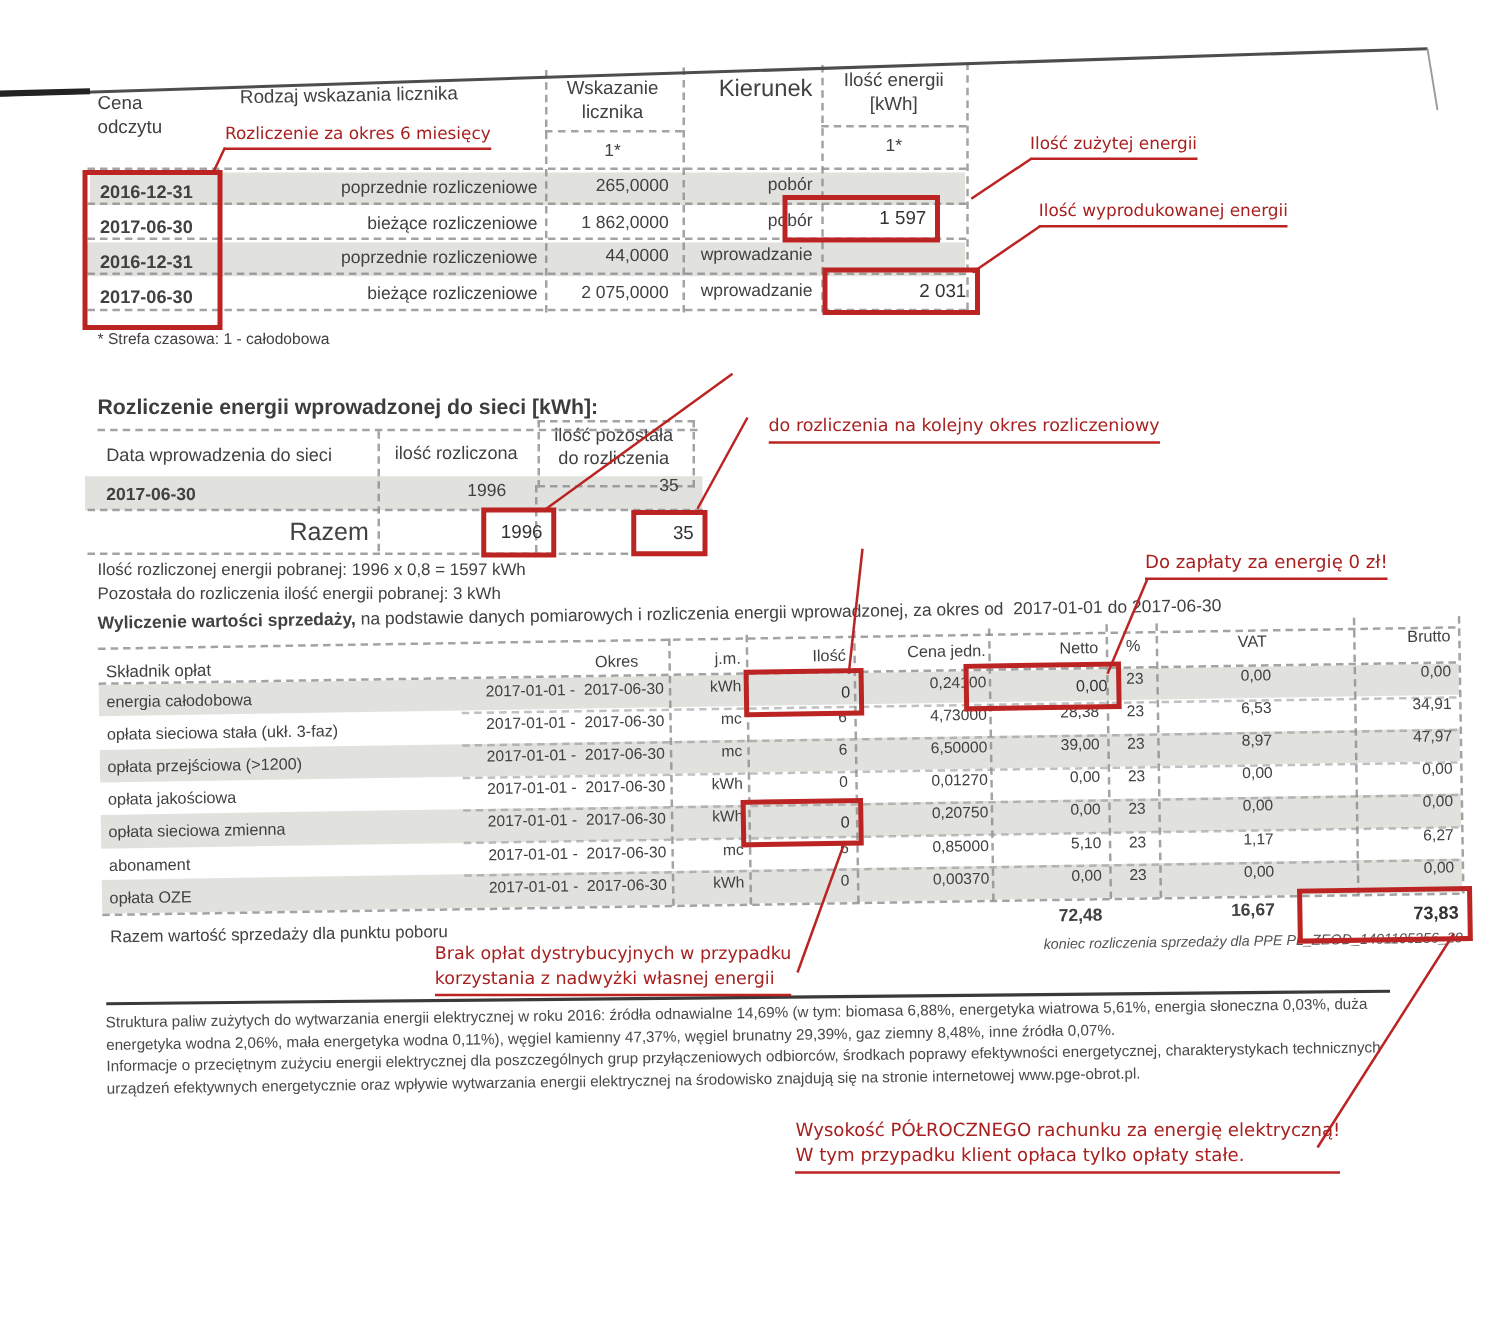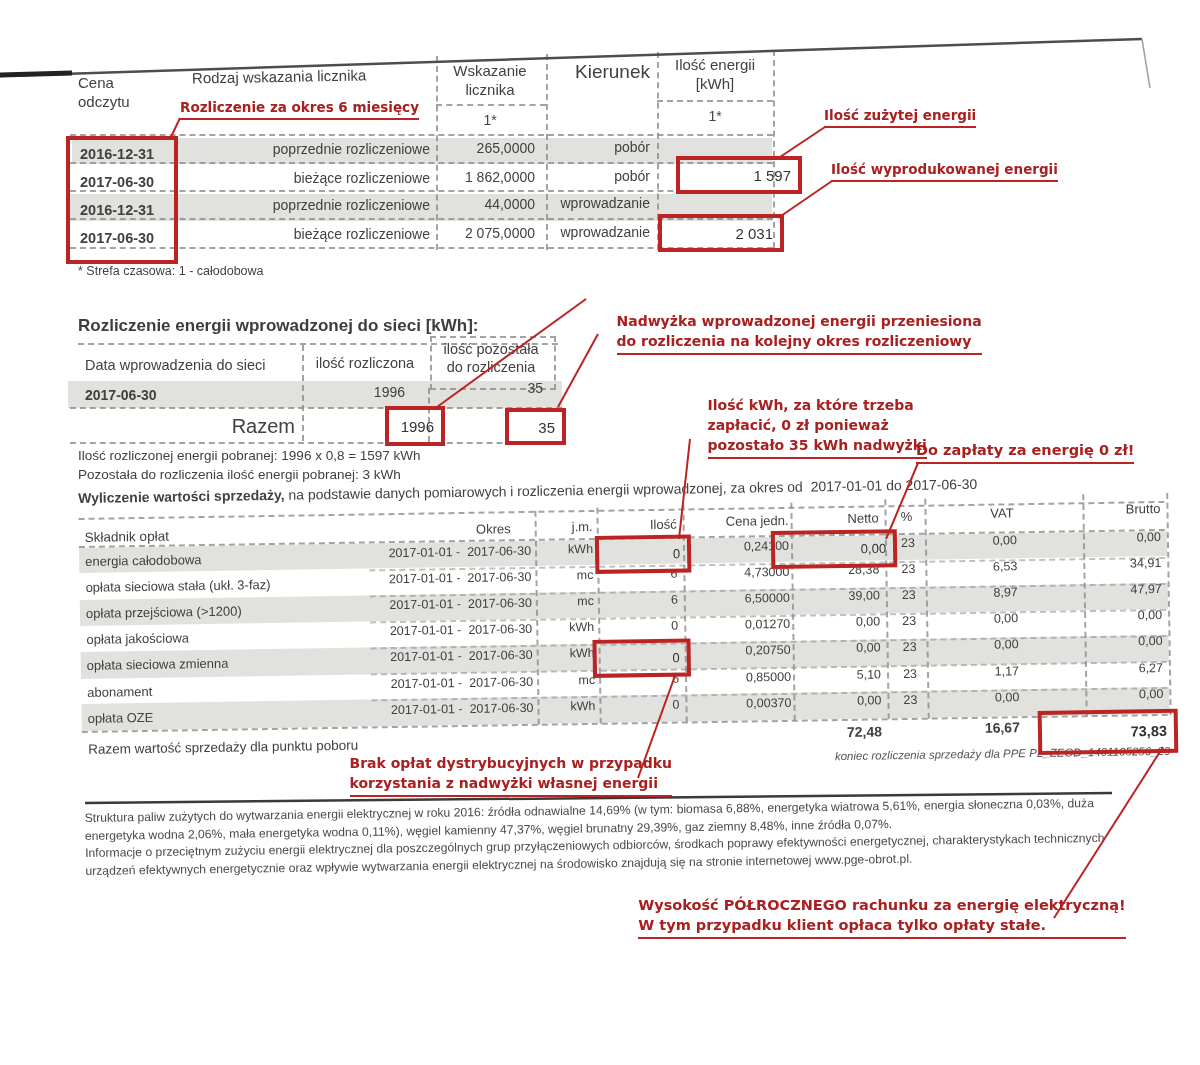"Rozliczenie za okres 6 miesięcy" .red-ann { font-weight: bold -> normal }
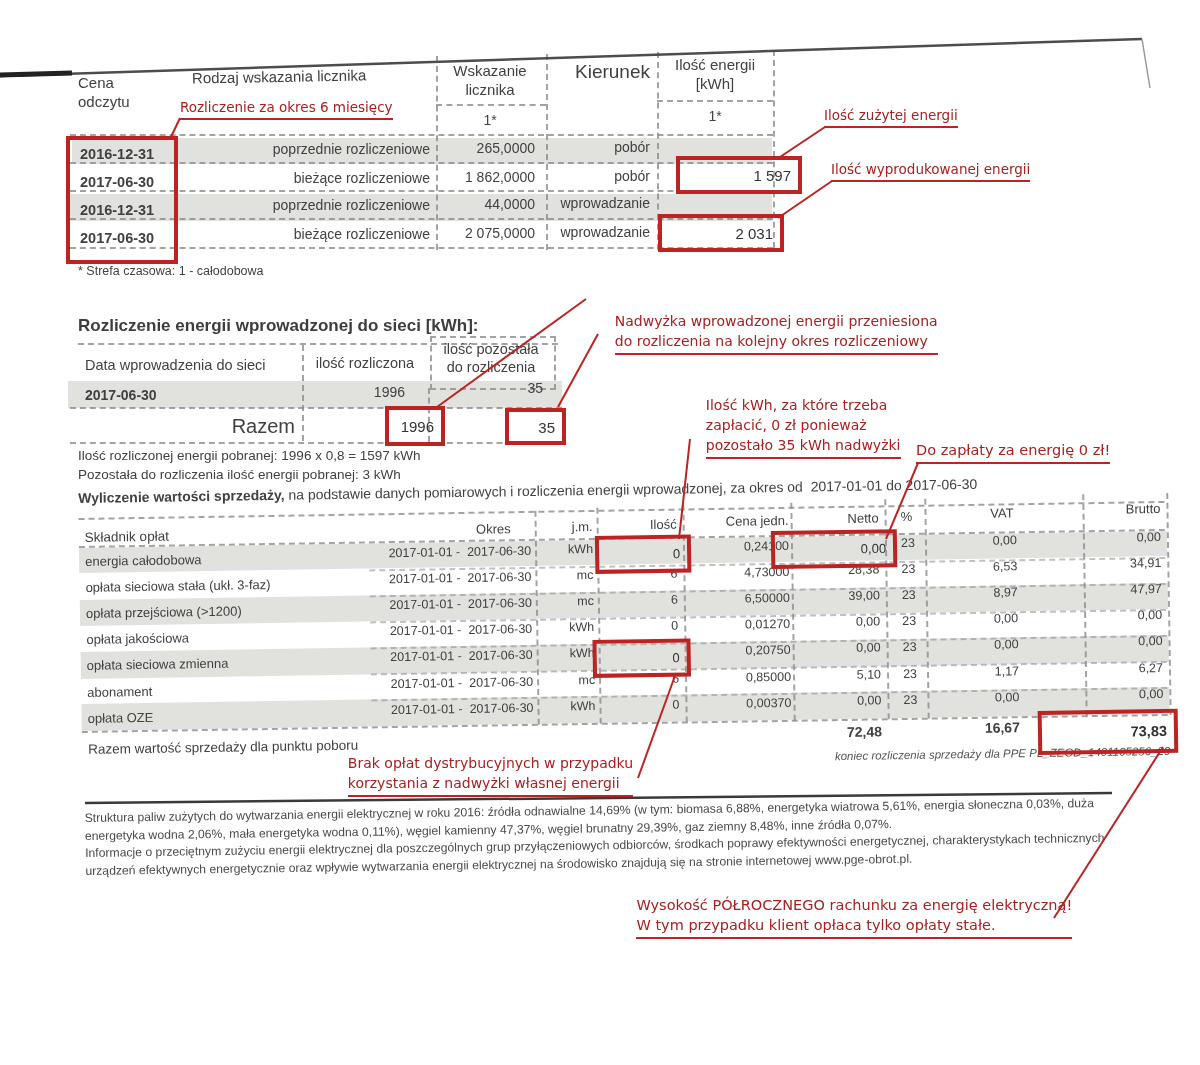"1 597" div.rbox { left: 676px -> 626px }
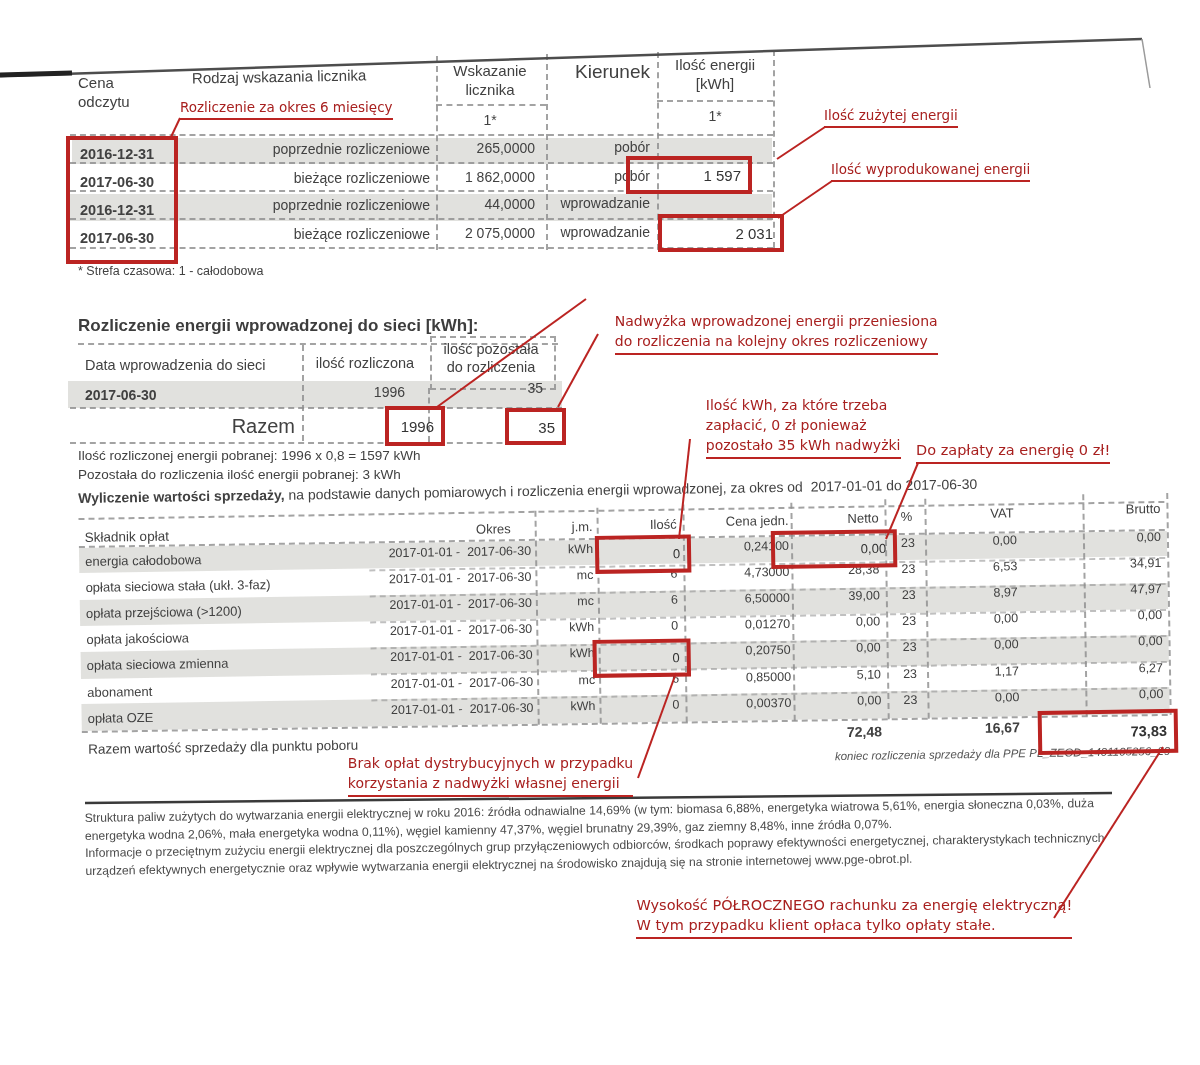"Nadwyżka wprowadzonej energii" span { html: <span>Nadwyżka wprowadzonej energii przeniesiona</span> -> none }
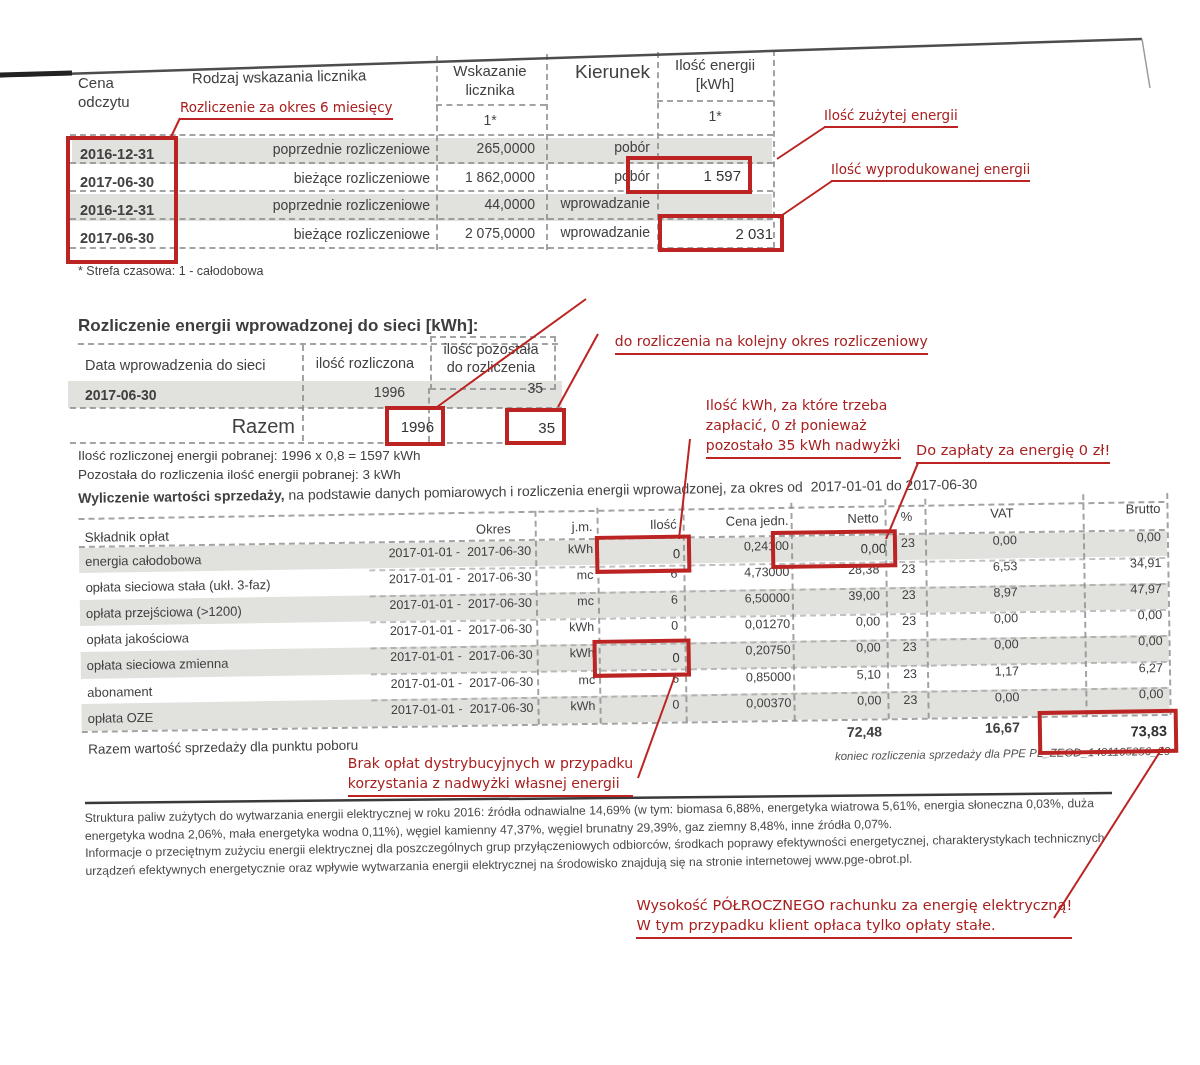"Ilość kWh, za które trzeba" div.red-ann { html: <div> <span><span>Ilość kWh, za które trzeba</span><br><span>zapłacić, 0 zł ponieważ</span><br><span>pozostało 35 kWh nadwyżki</span></span> </div> -> none }
